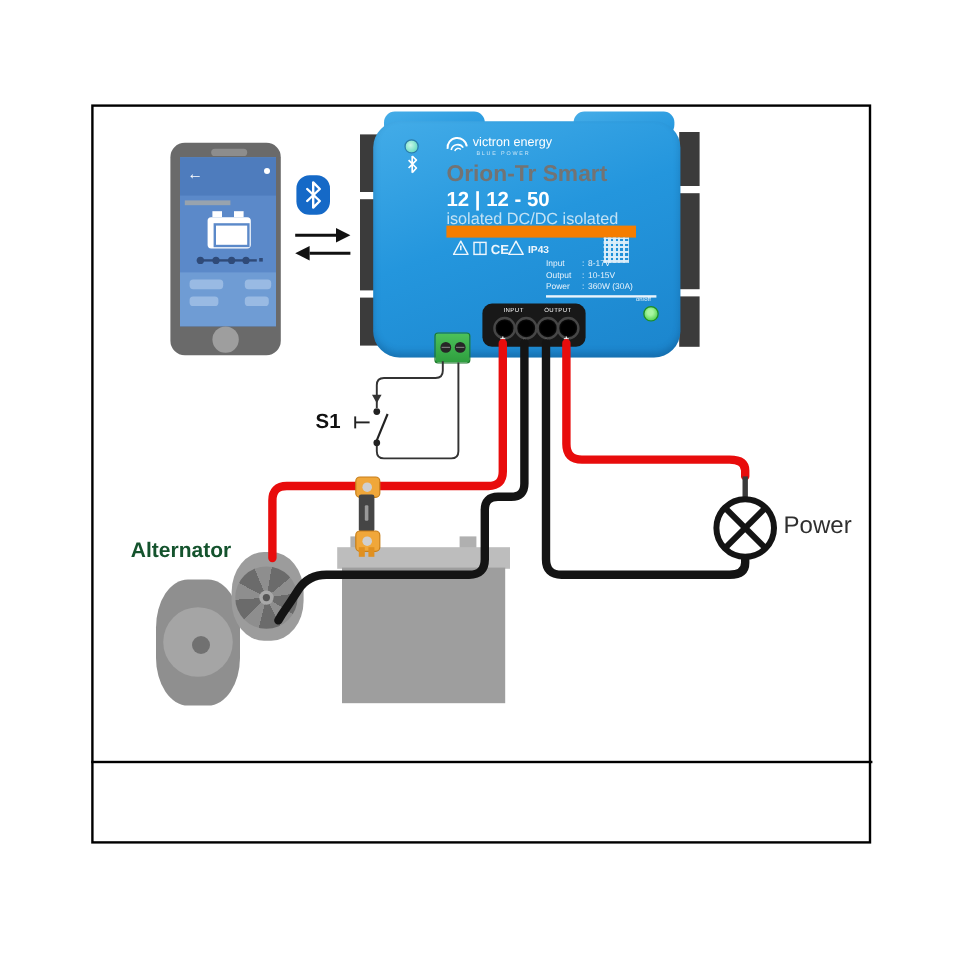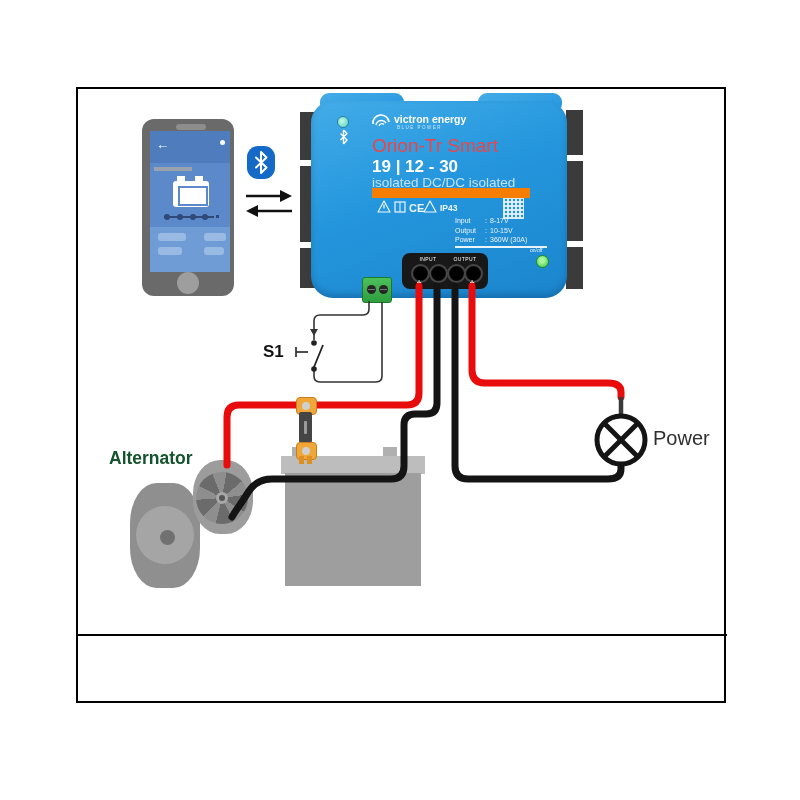"victron energy" .dev-brand { font-weight: bold -> normal }
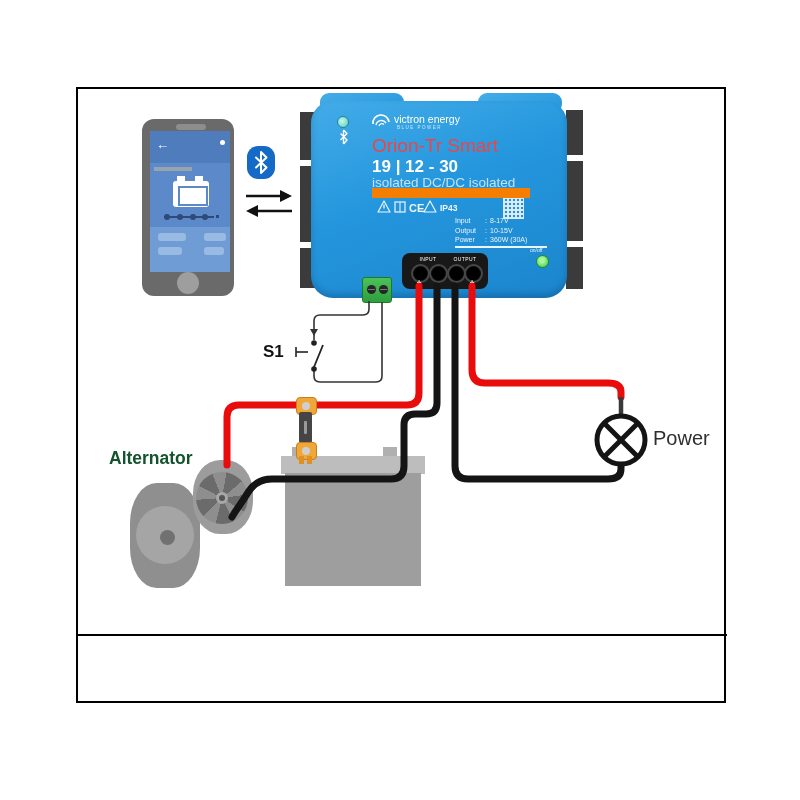"Orion-Tr Smart" .dev-title { color: #ef4444 -> #737373; font-weight: normal -> bold }
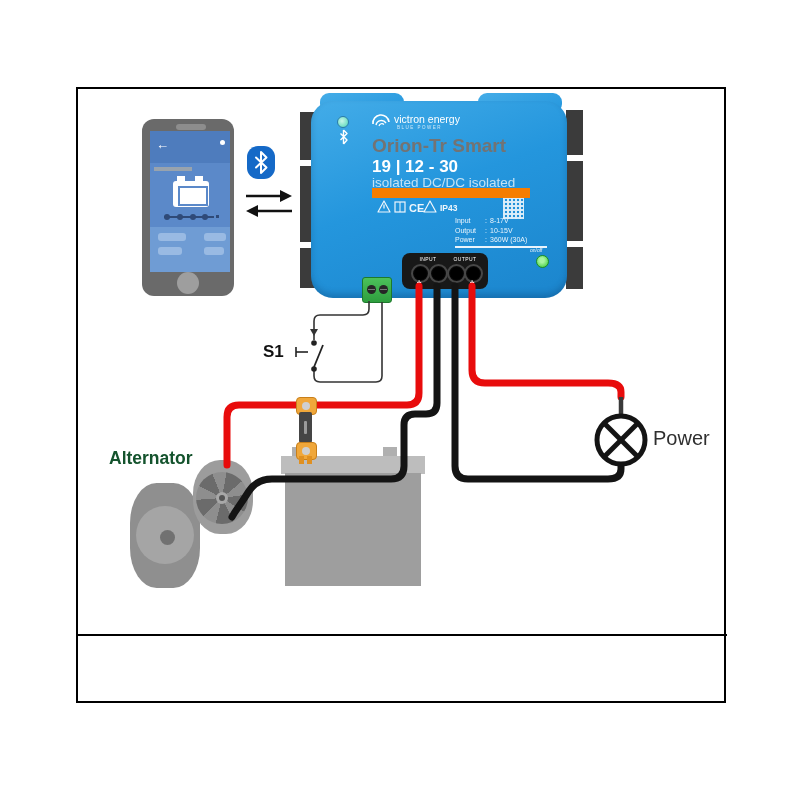"19 | 12 - 30" div.abs { text: 19 | 12 - 30 -> 12 | 12 - 50 }
